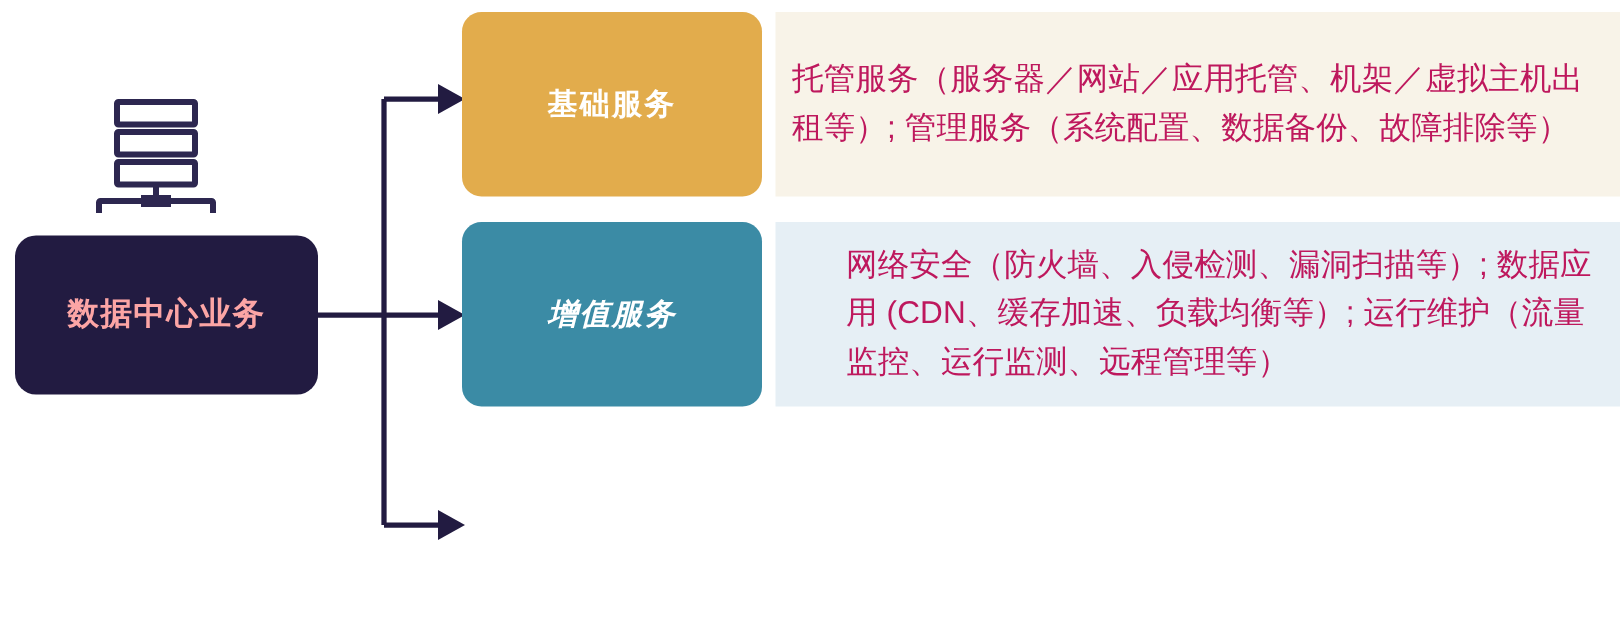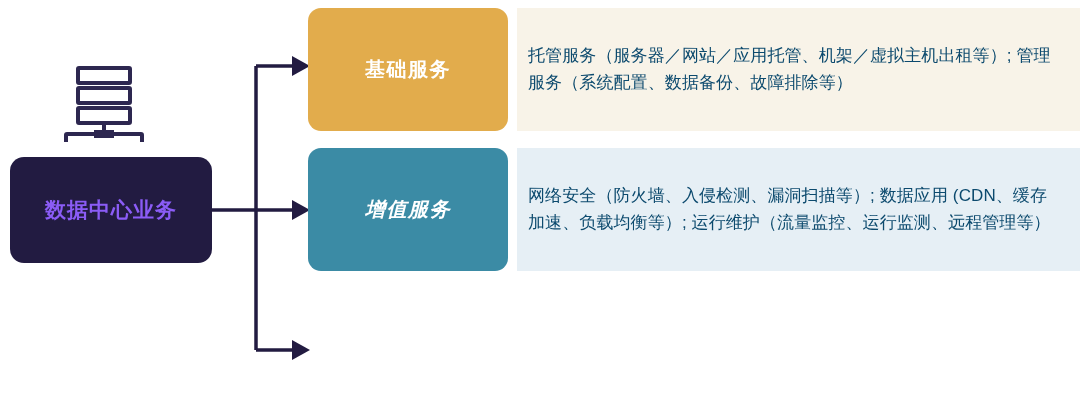"托管服务（服务器／网站／应用托管、机架／虚拟主机出租等）;" .desc-text { color: #0c4a6e -> #be185d; font-size: 17px -> 21px }
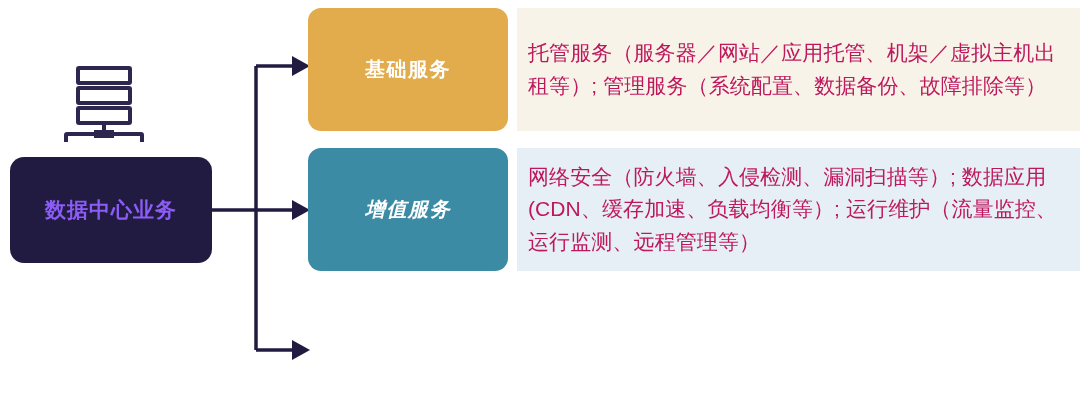"网络安全（防火墙、入侵检测、漏洞扫描等）; 数据应用" div.desc-panel { padding-left: none -> 36px }
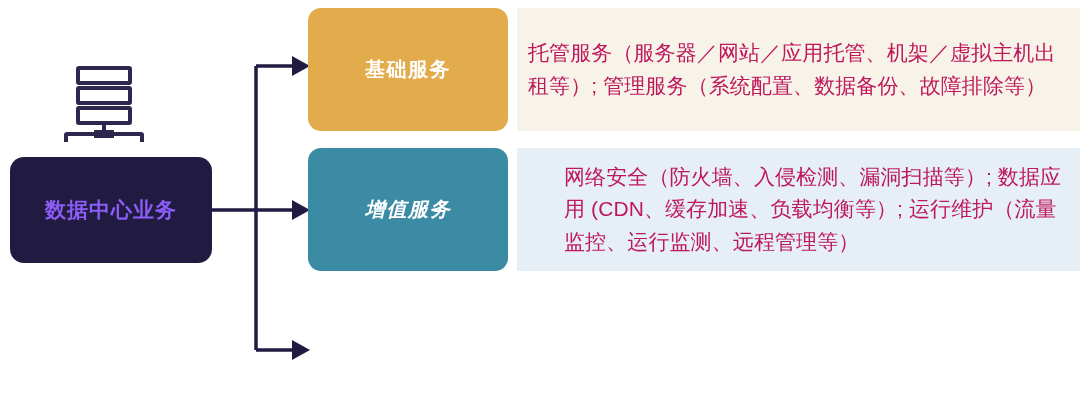"数据中心业务" .root-node-label { color: #8b5cf6 -> #fca5a5 }
